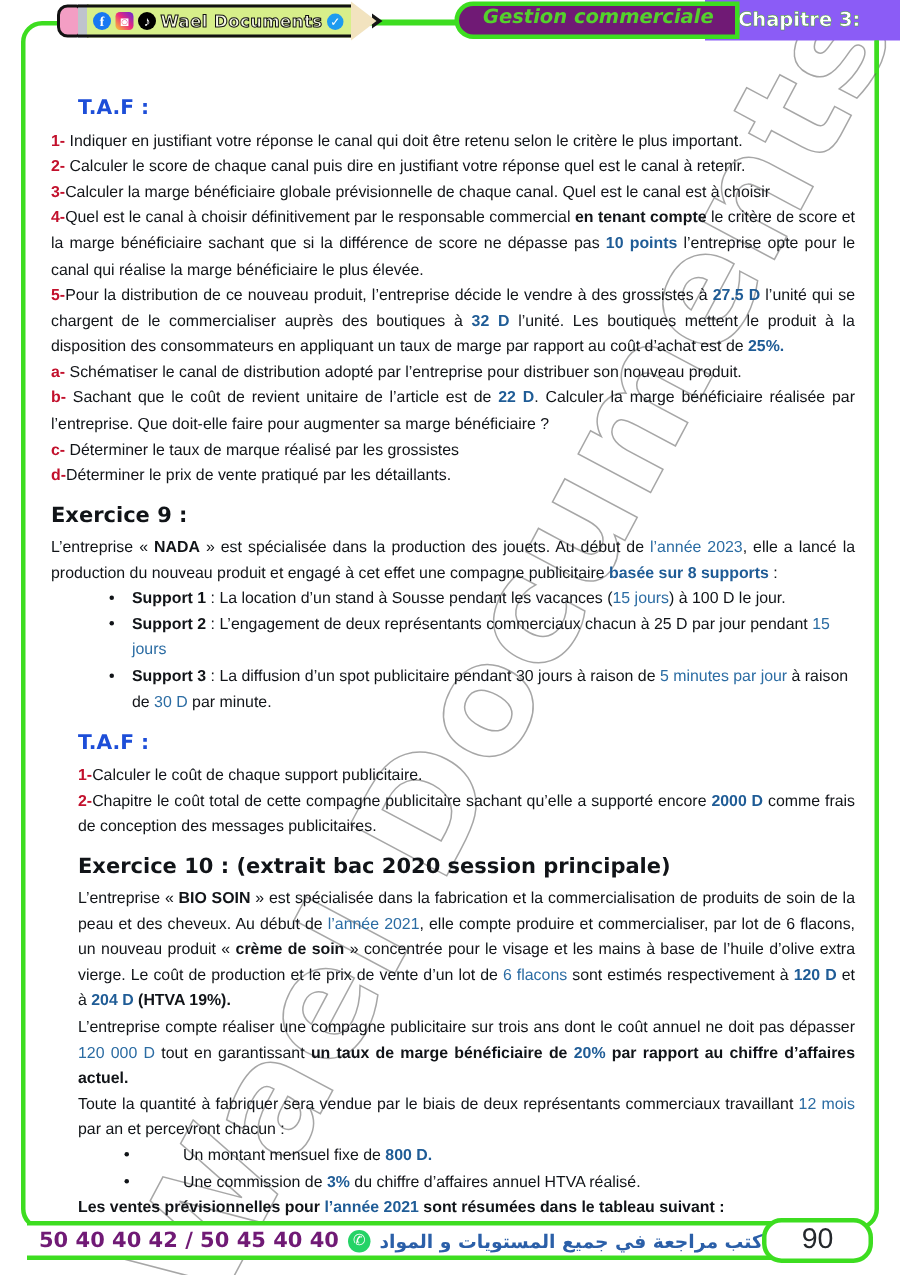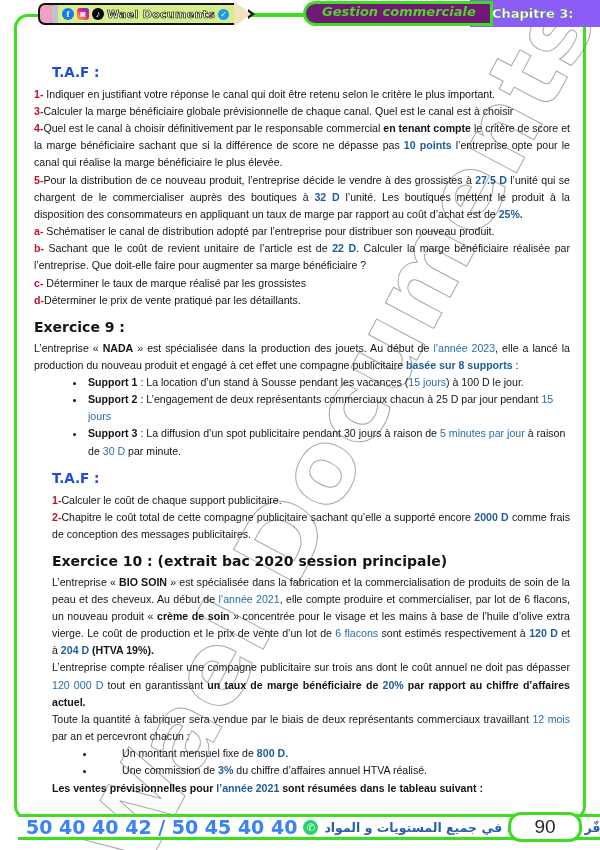"2- Calculer le score de" p.just { html: none -> <p> <span>2-</span><span> Calculer le score de chaque canal puis dire en justifiant votre réponse quel est le canal à retenir.</span> </p> }
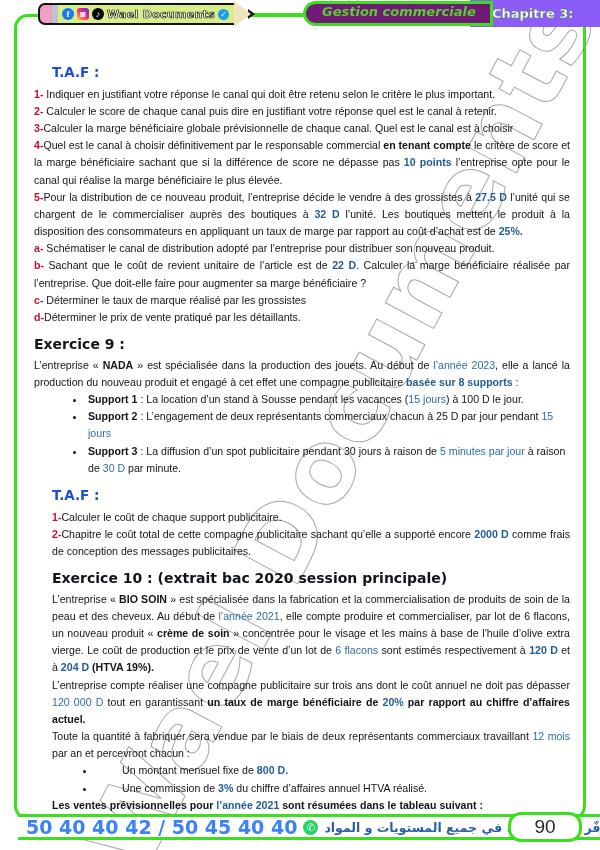"50 40 40 42 /" .phone { color: #3b82f6 -> #701a75; font-size: 19px -> 14px }
